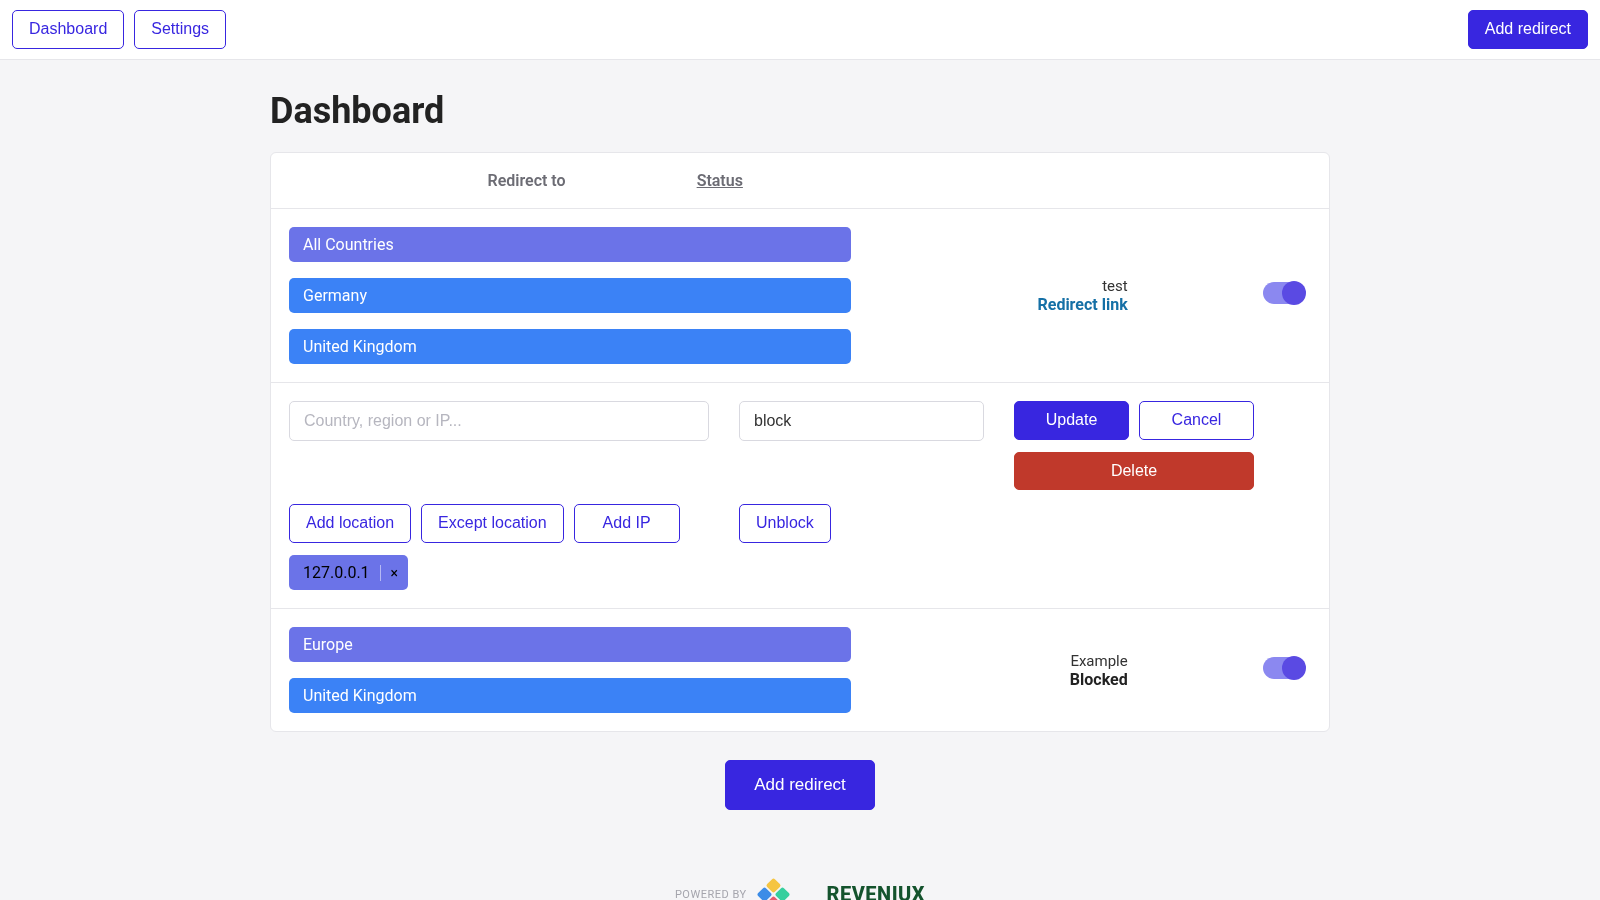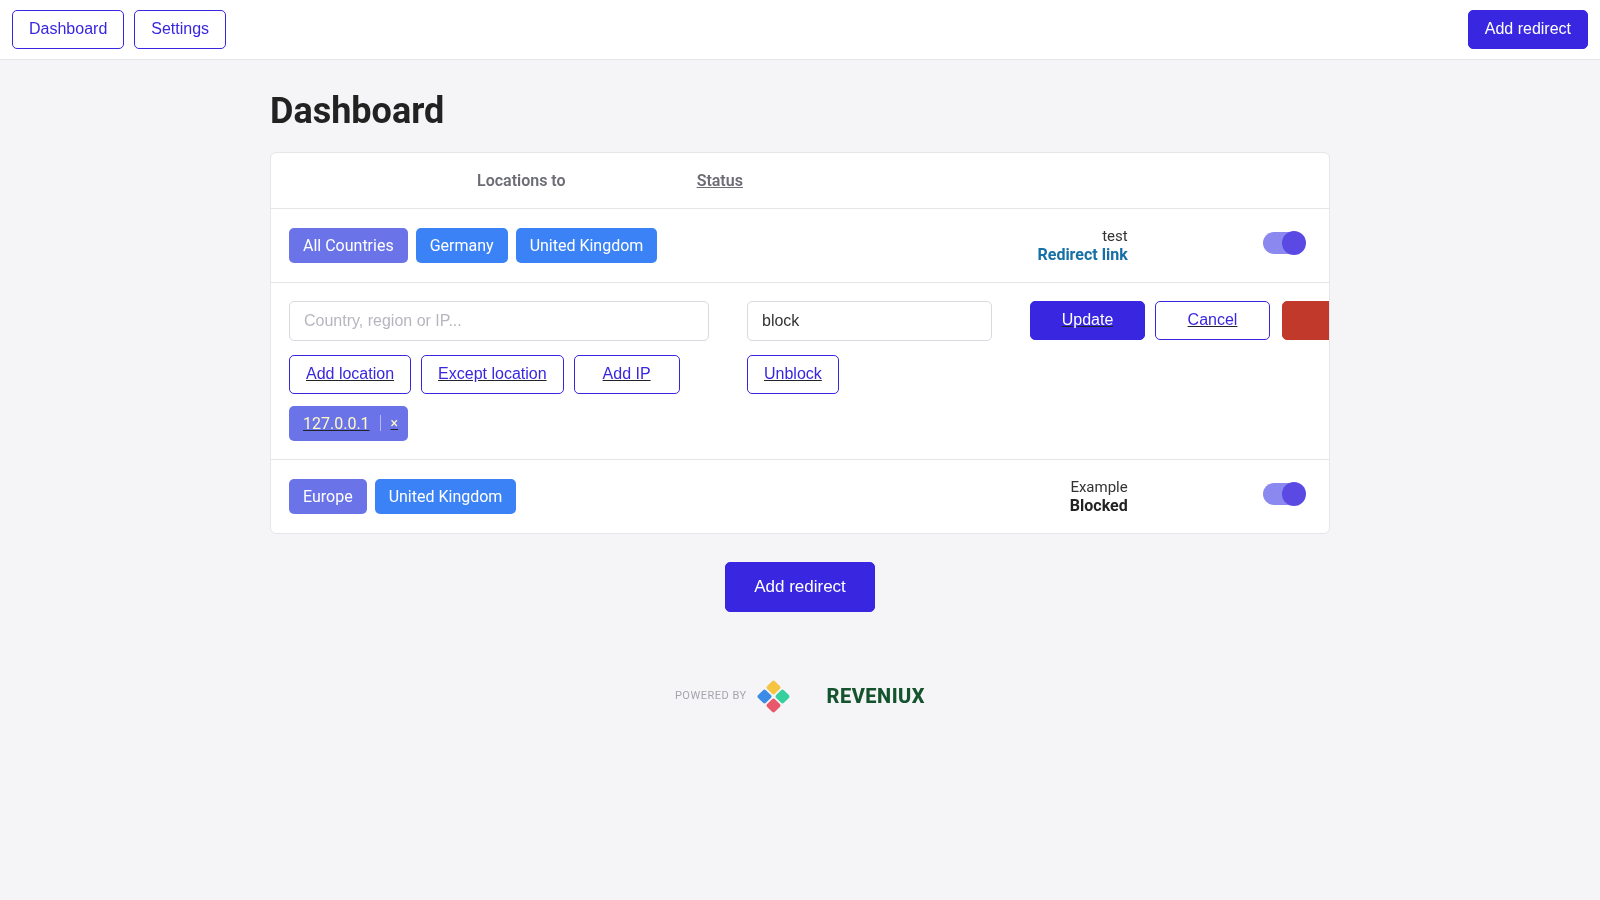"Locations to" div.col-redirect { text: Locations -> Redirect }
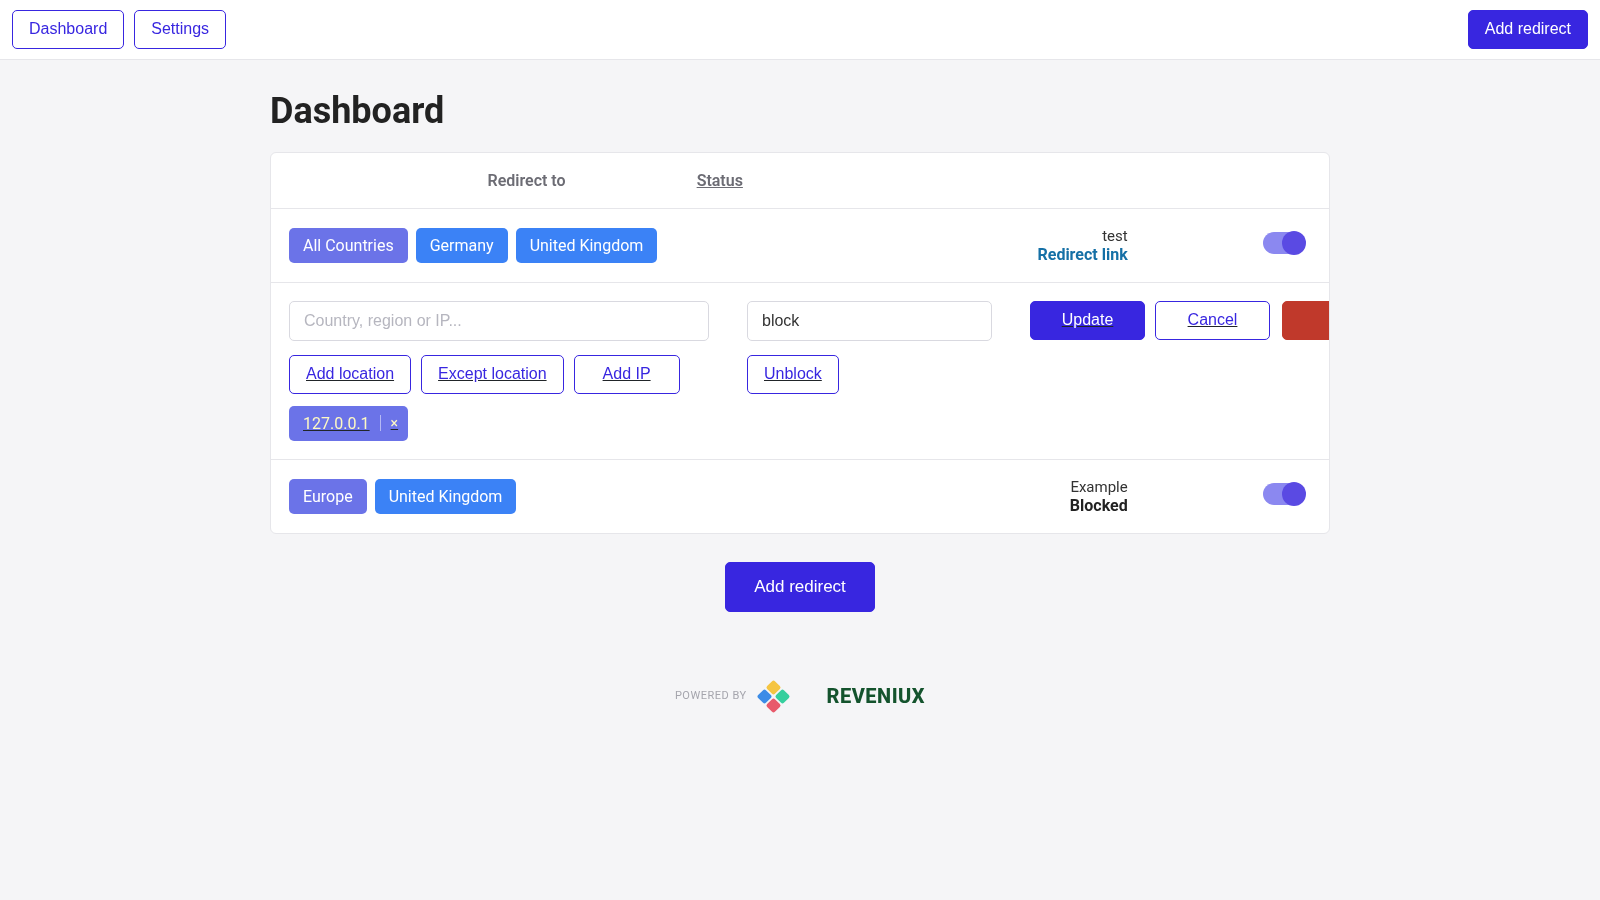"All Countries" .tags { flex-direction: none -> column; gap: 8px -> 16px }
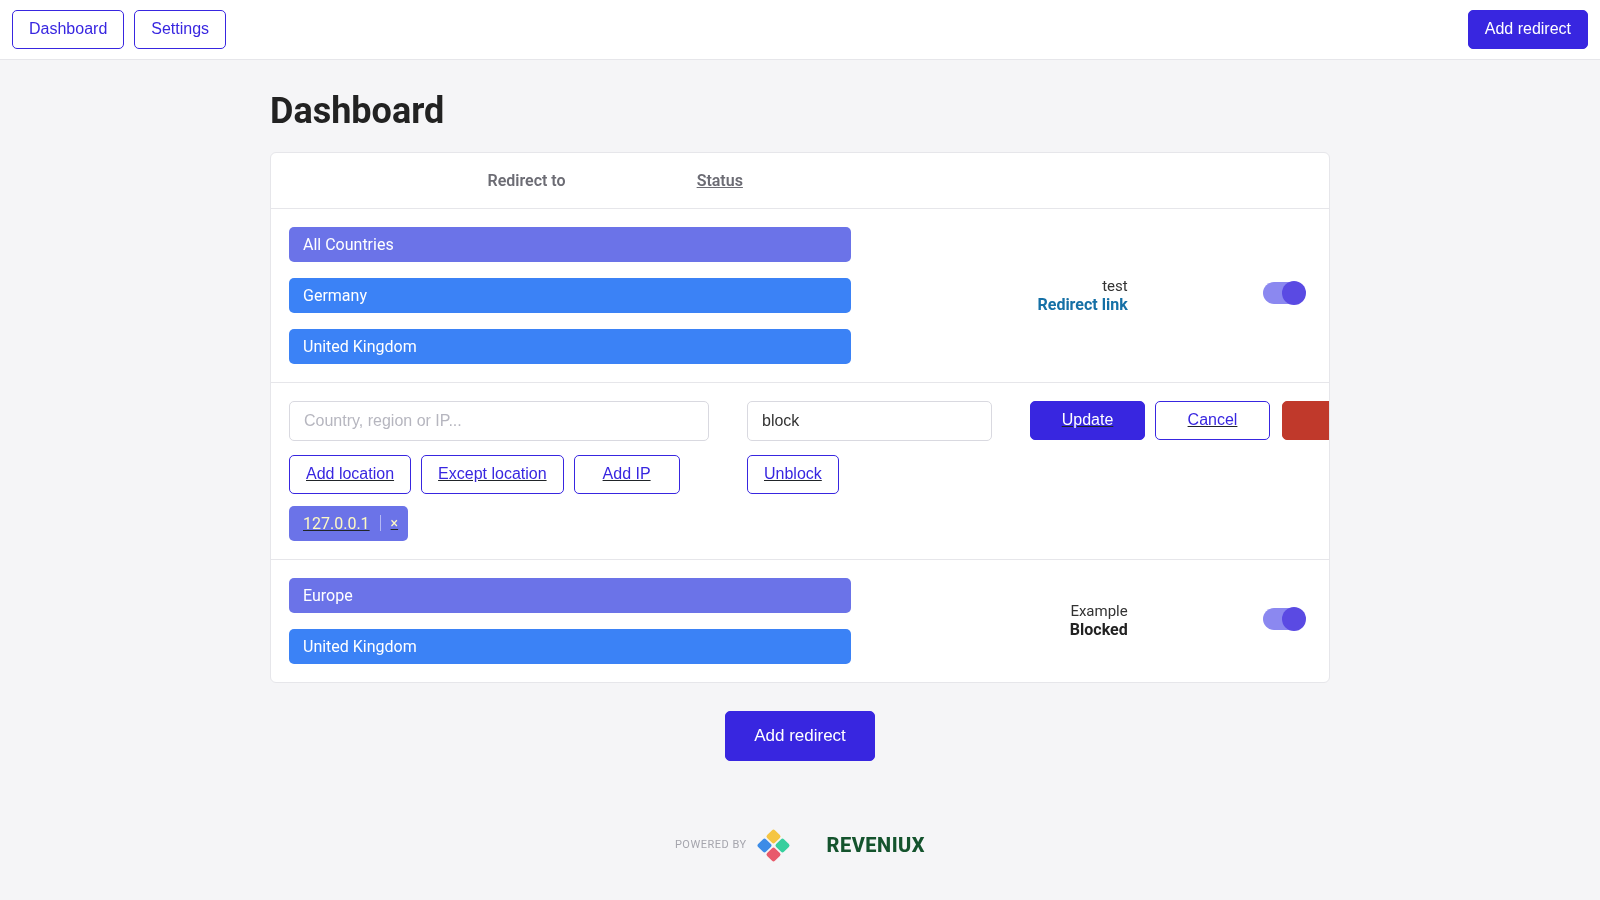"Country, region or IP..." .expanded-row { gap: 38px -> 30px; text-decoration: underline -> none }
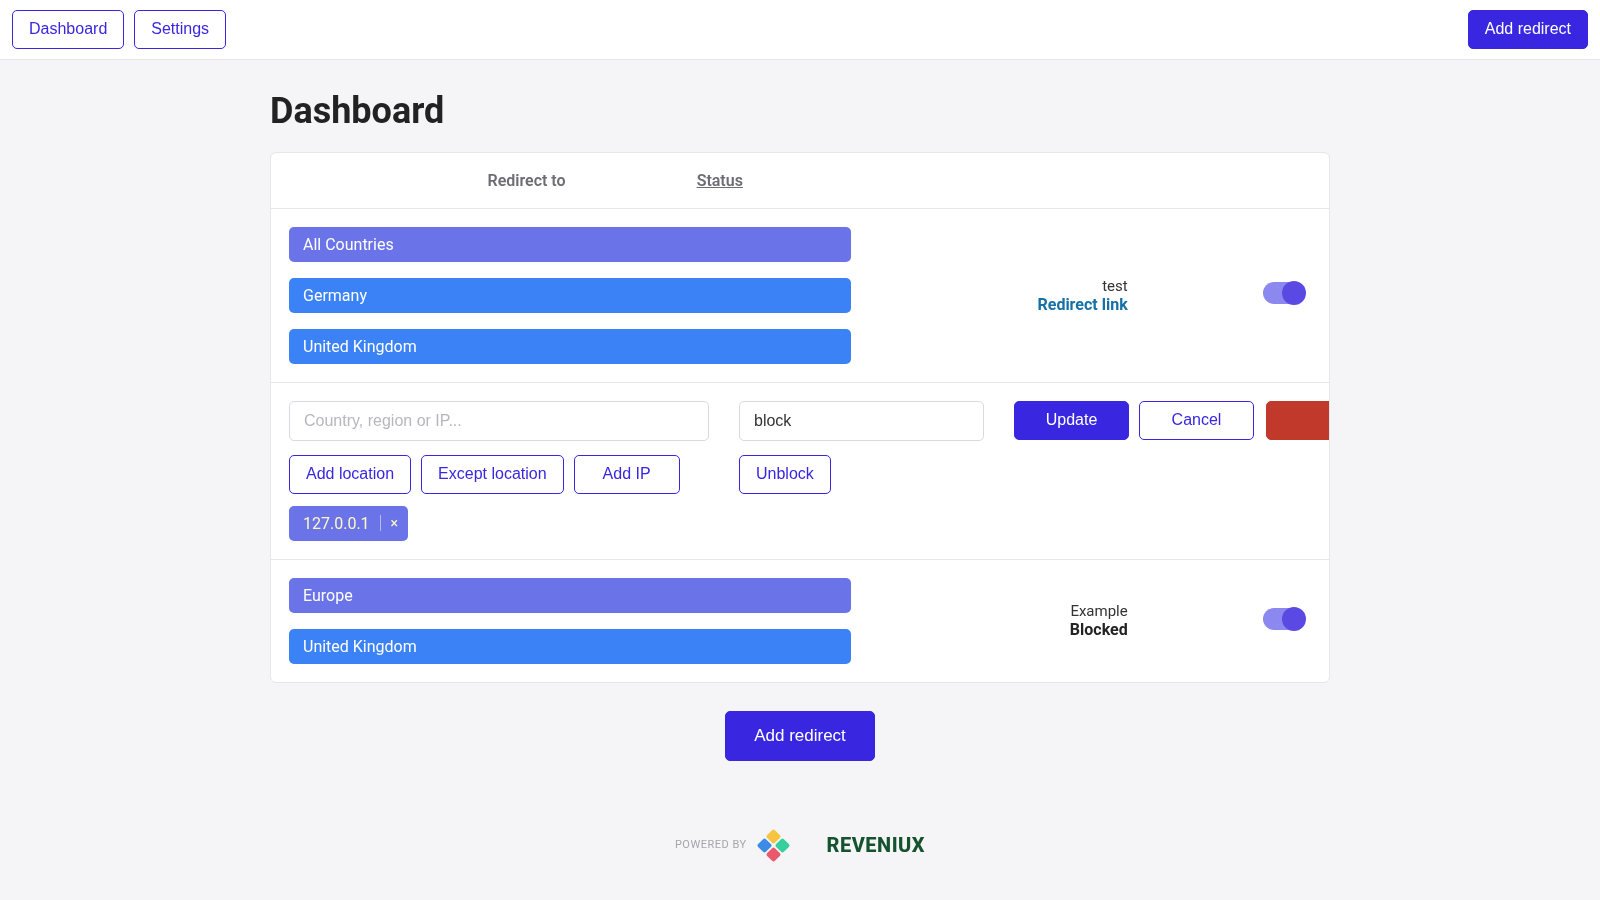"Update" .exp-col-right { flex-direction: row -> column }
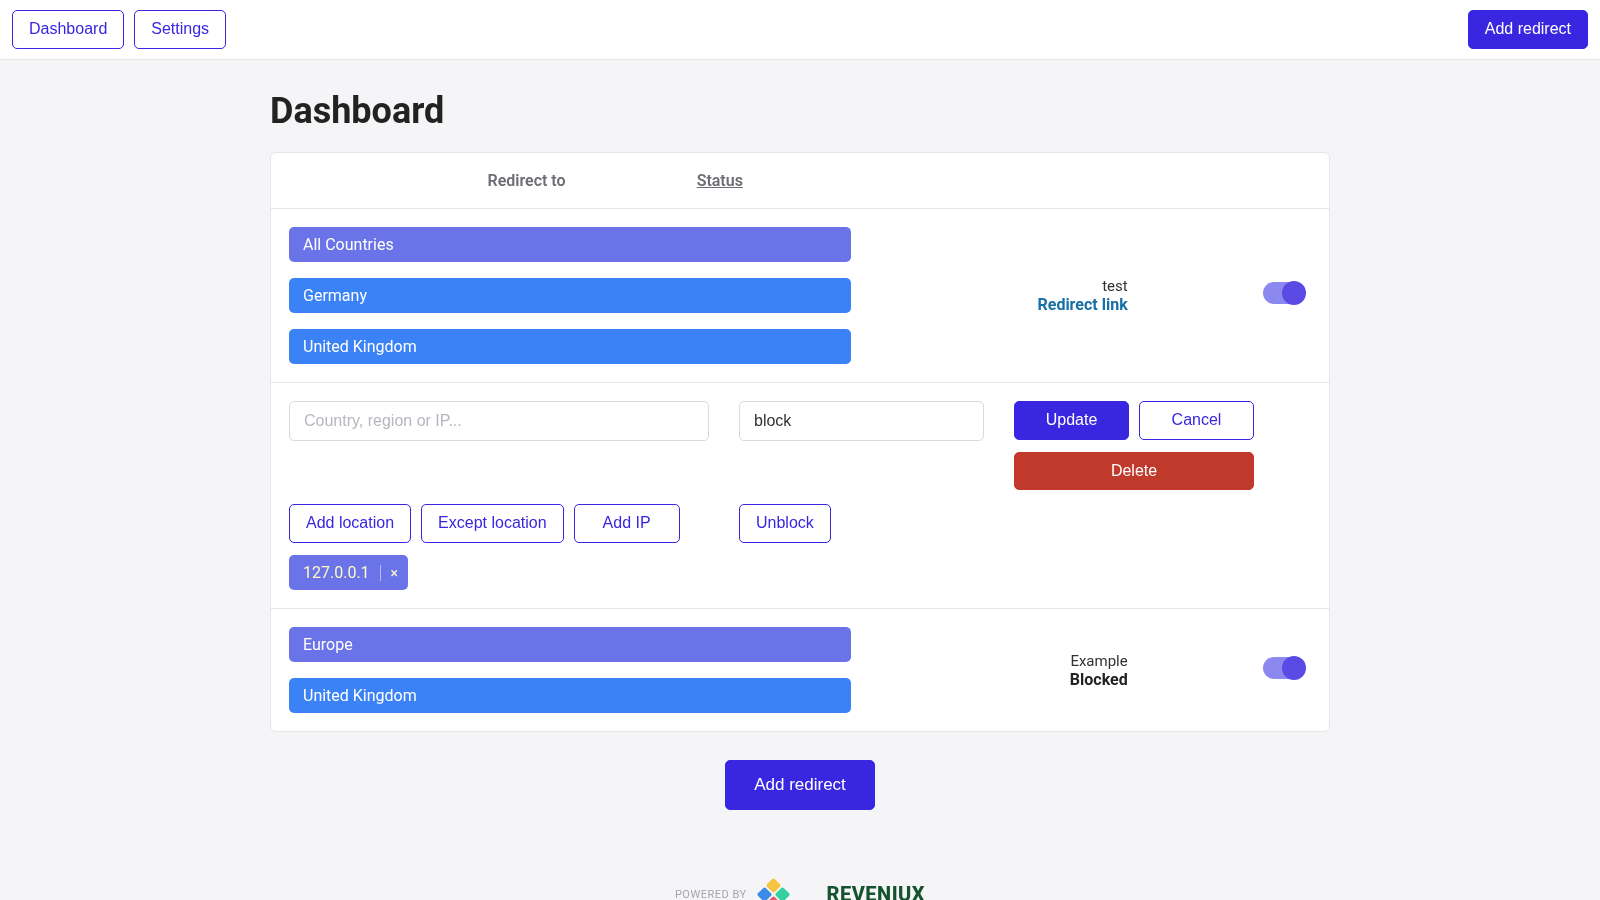"127.0.0.1" .chip { color: #fef9c3 -> #000000 }
